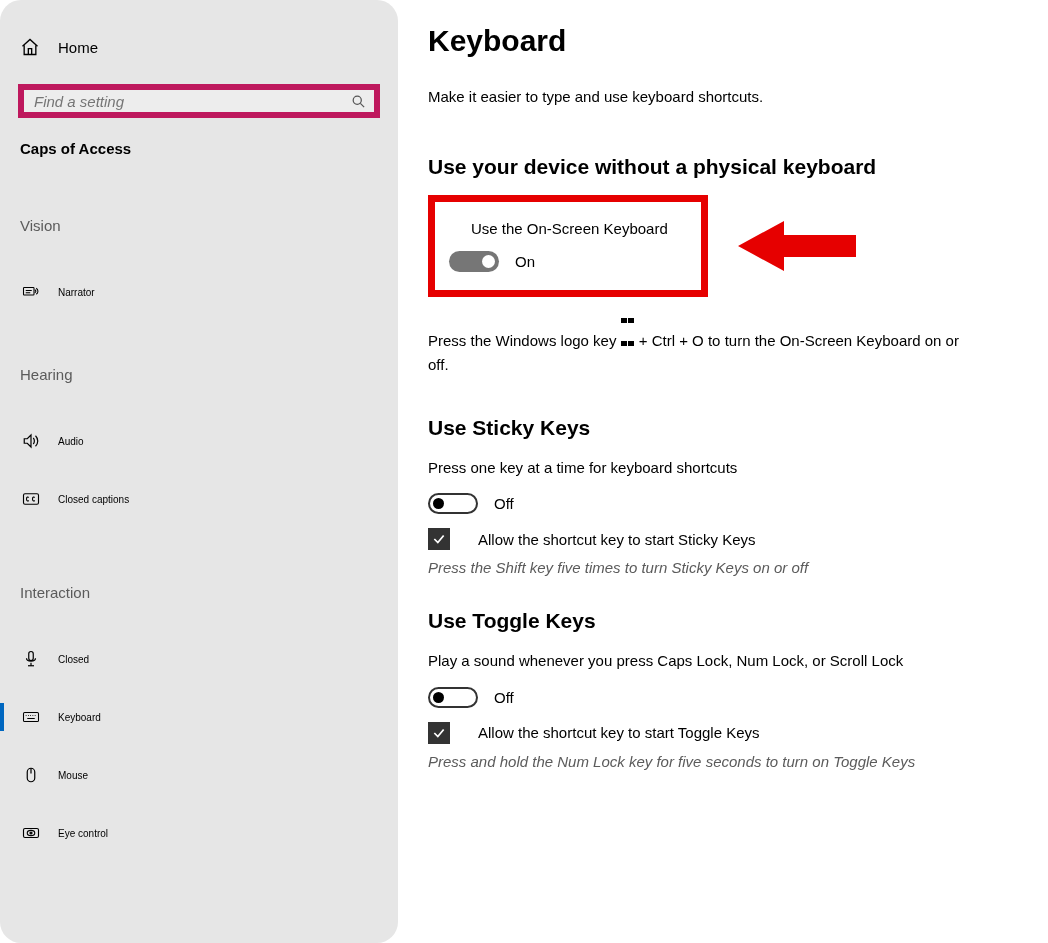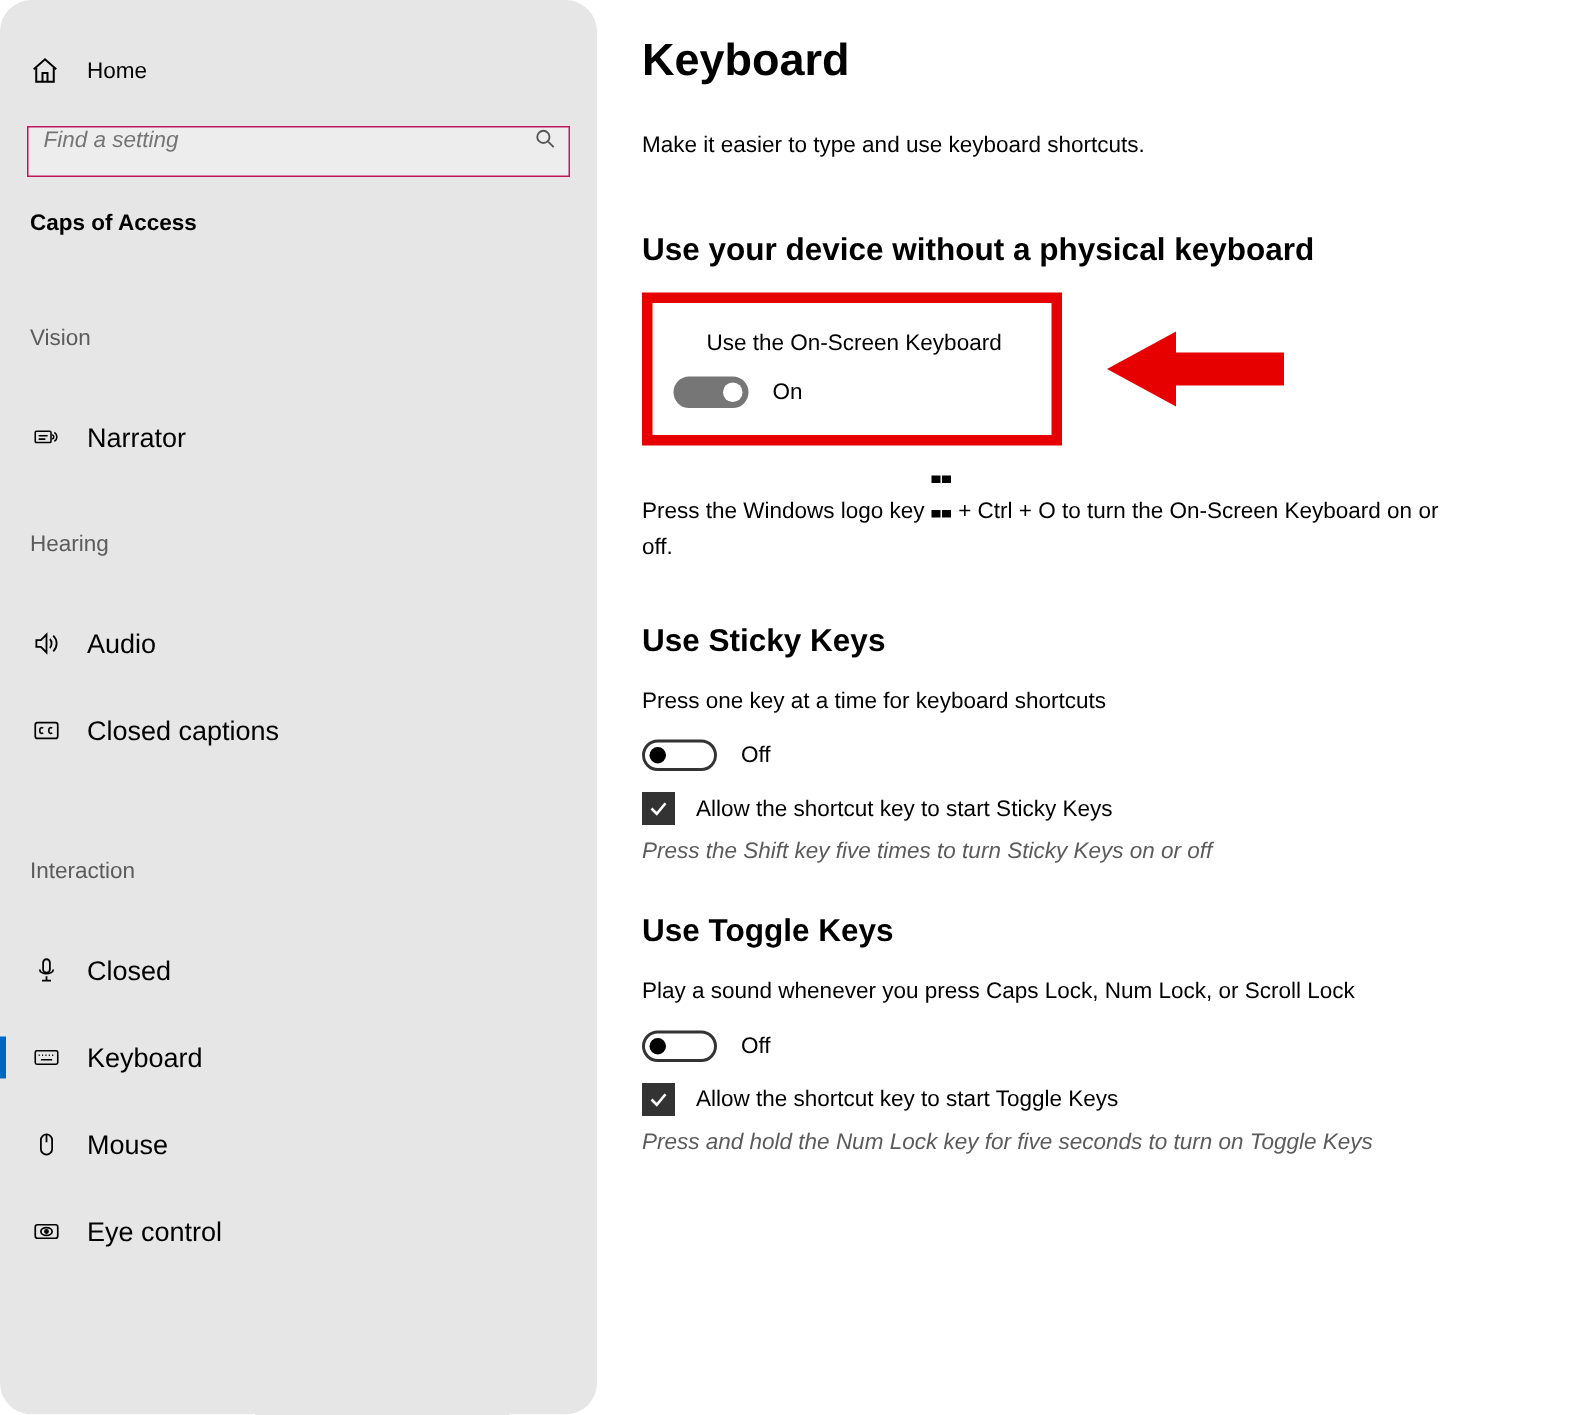"Find a setting" .search-box { align-items: flex-start -> center; border: 1px solid #be185d -> 6px solid #be185d }
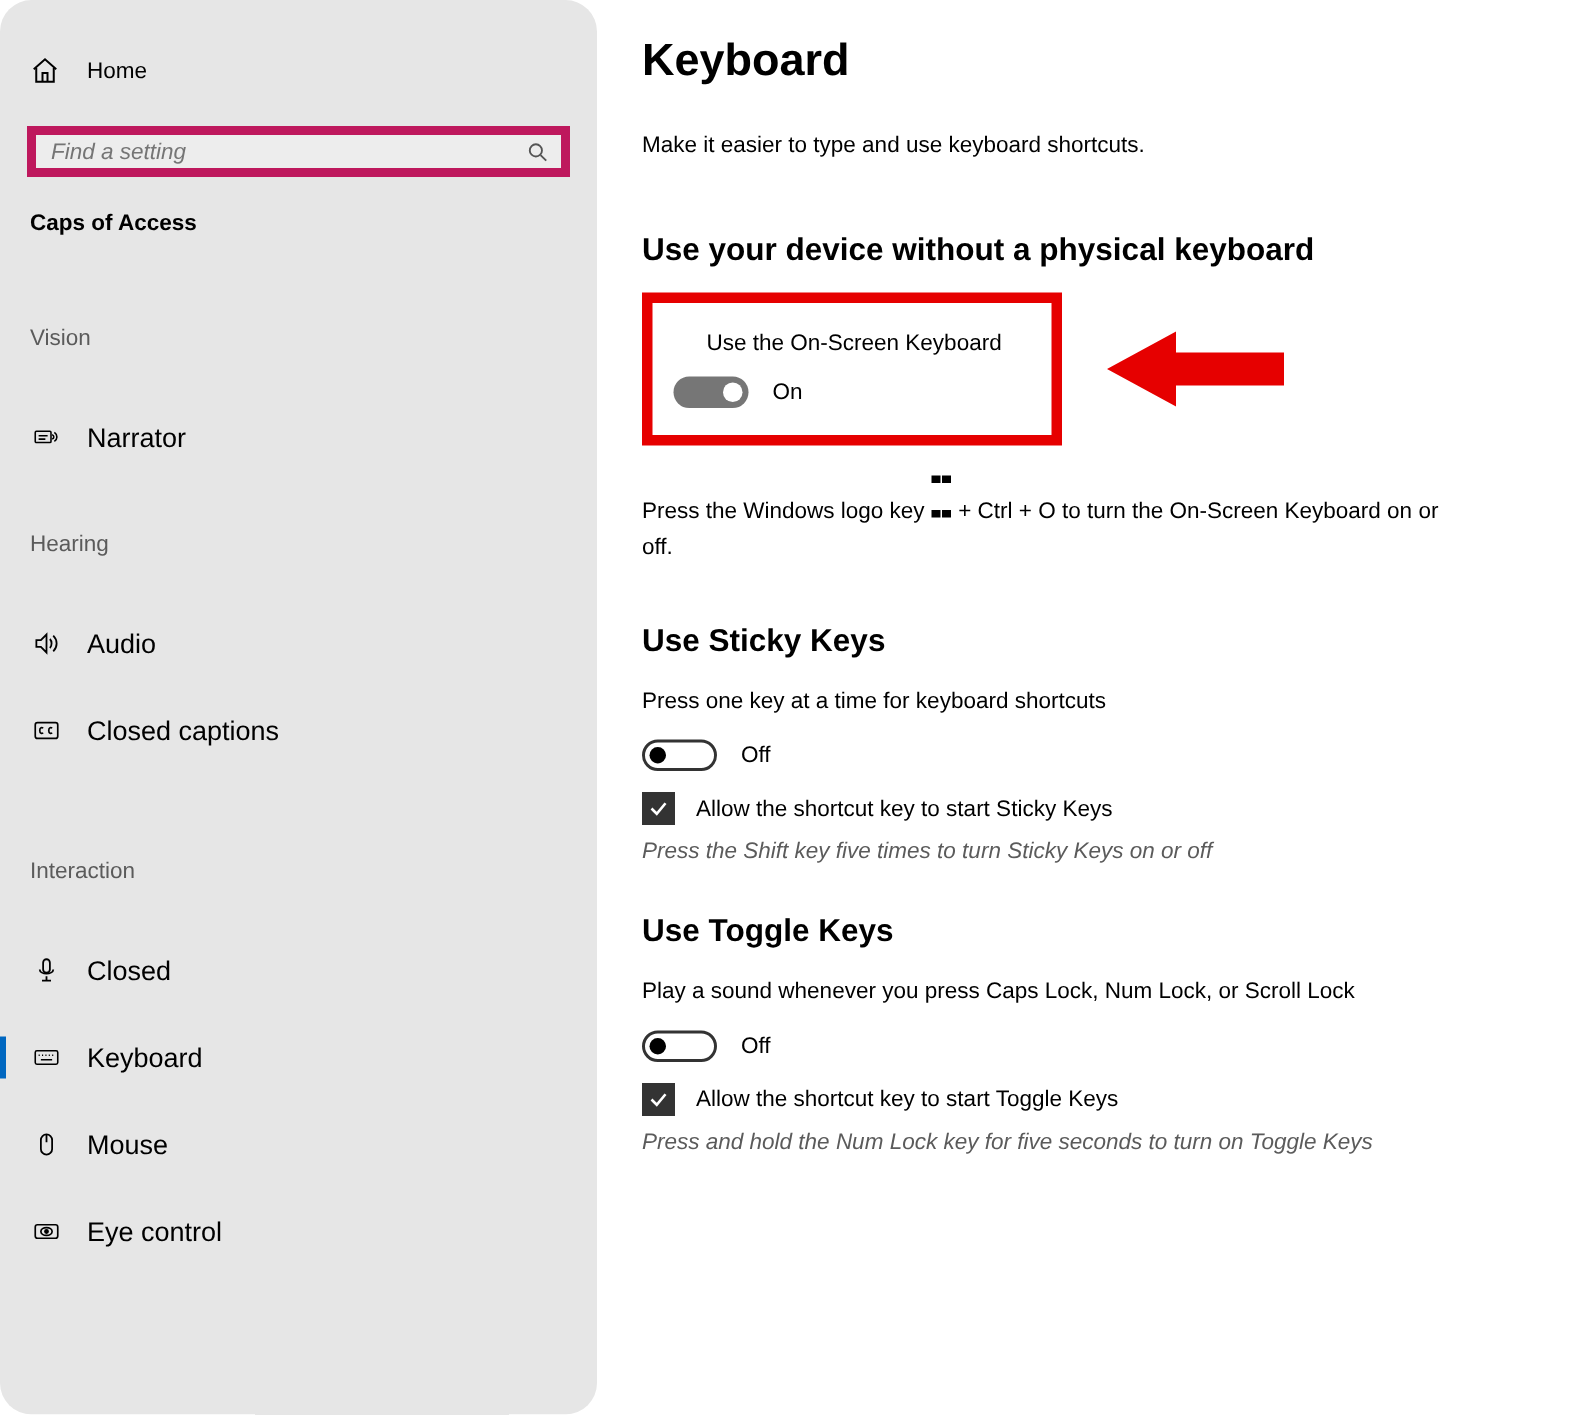"Narrator" .nav-item { font-size: 18px -> 10px }
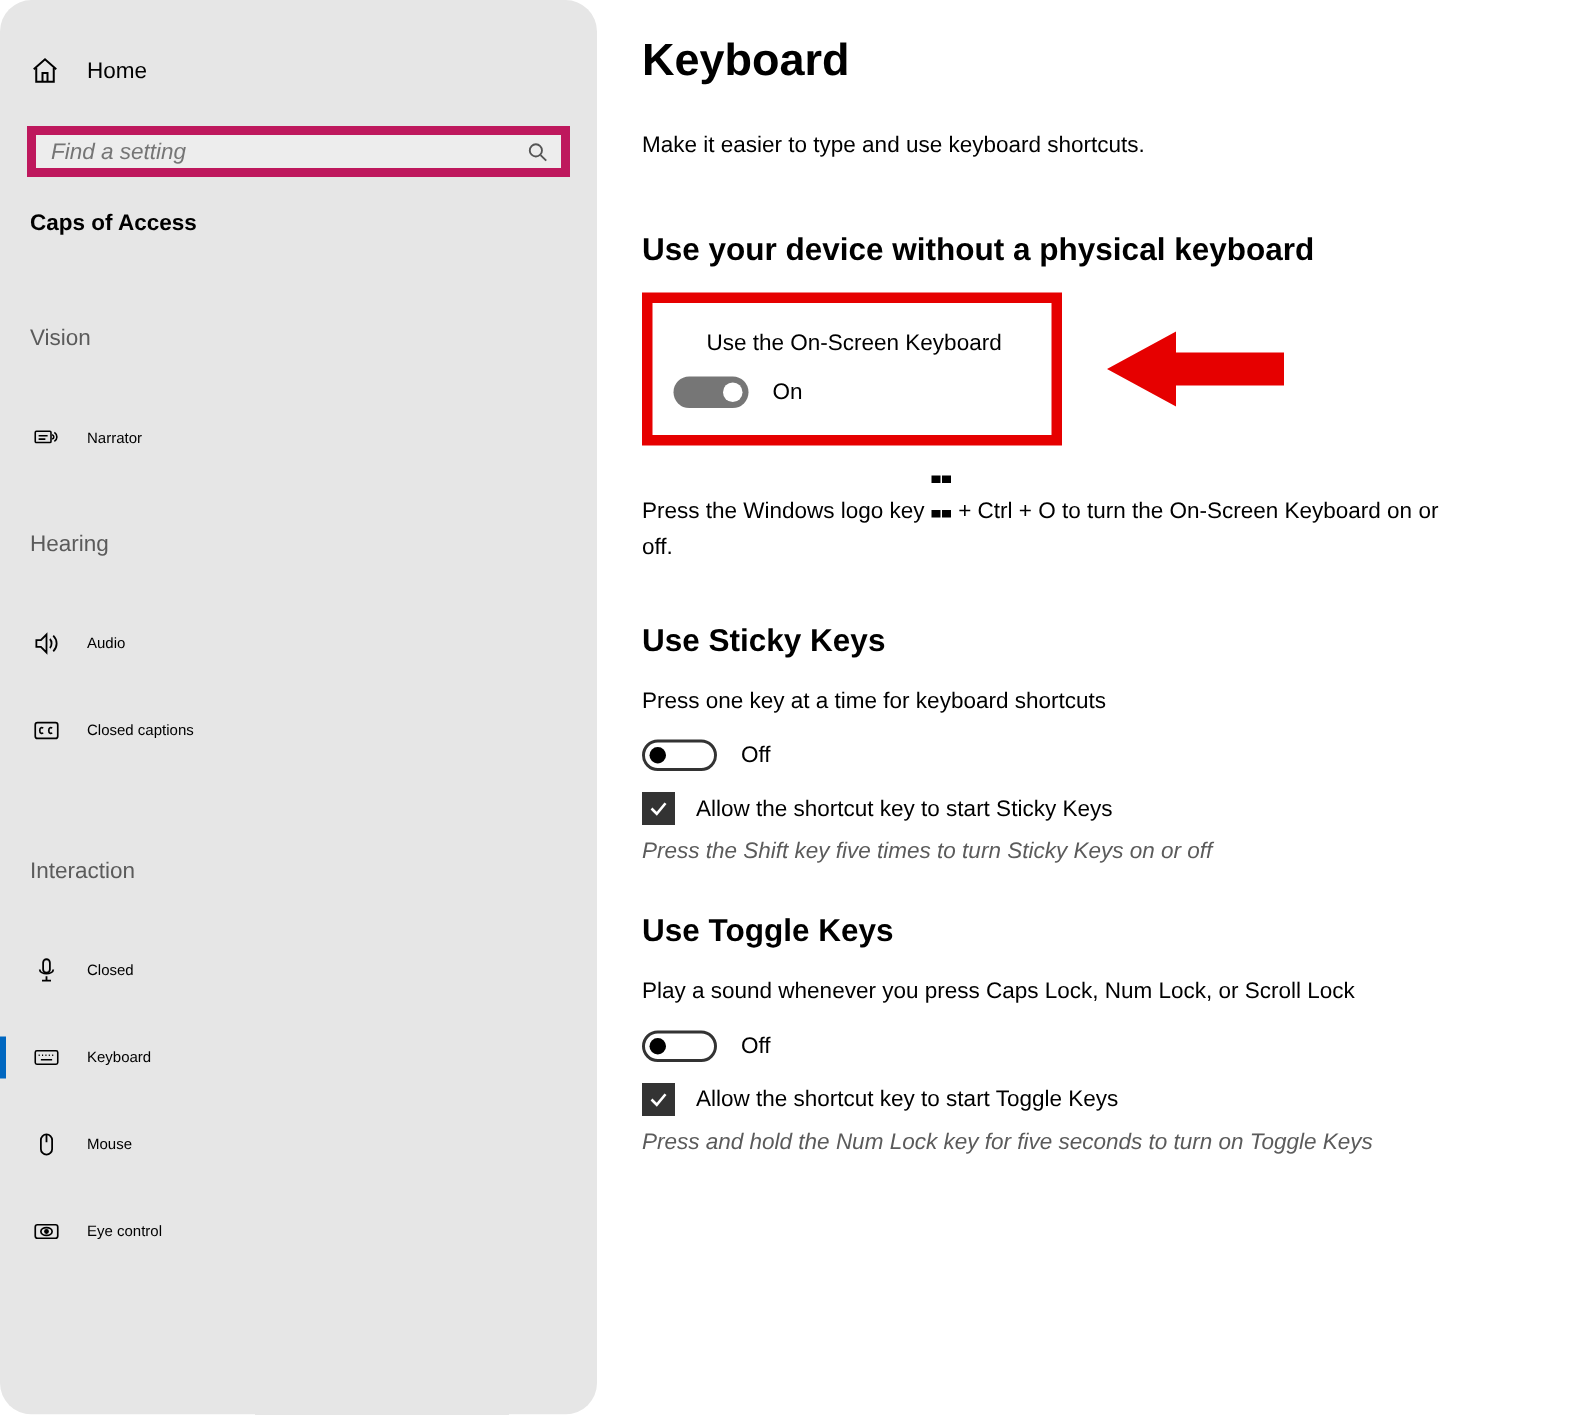"Hearing" div.group-label { margin-top: 40px -> 52px }
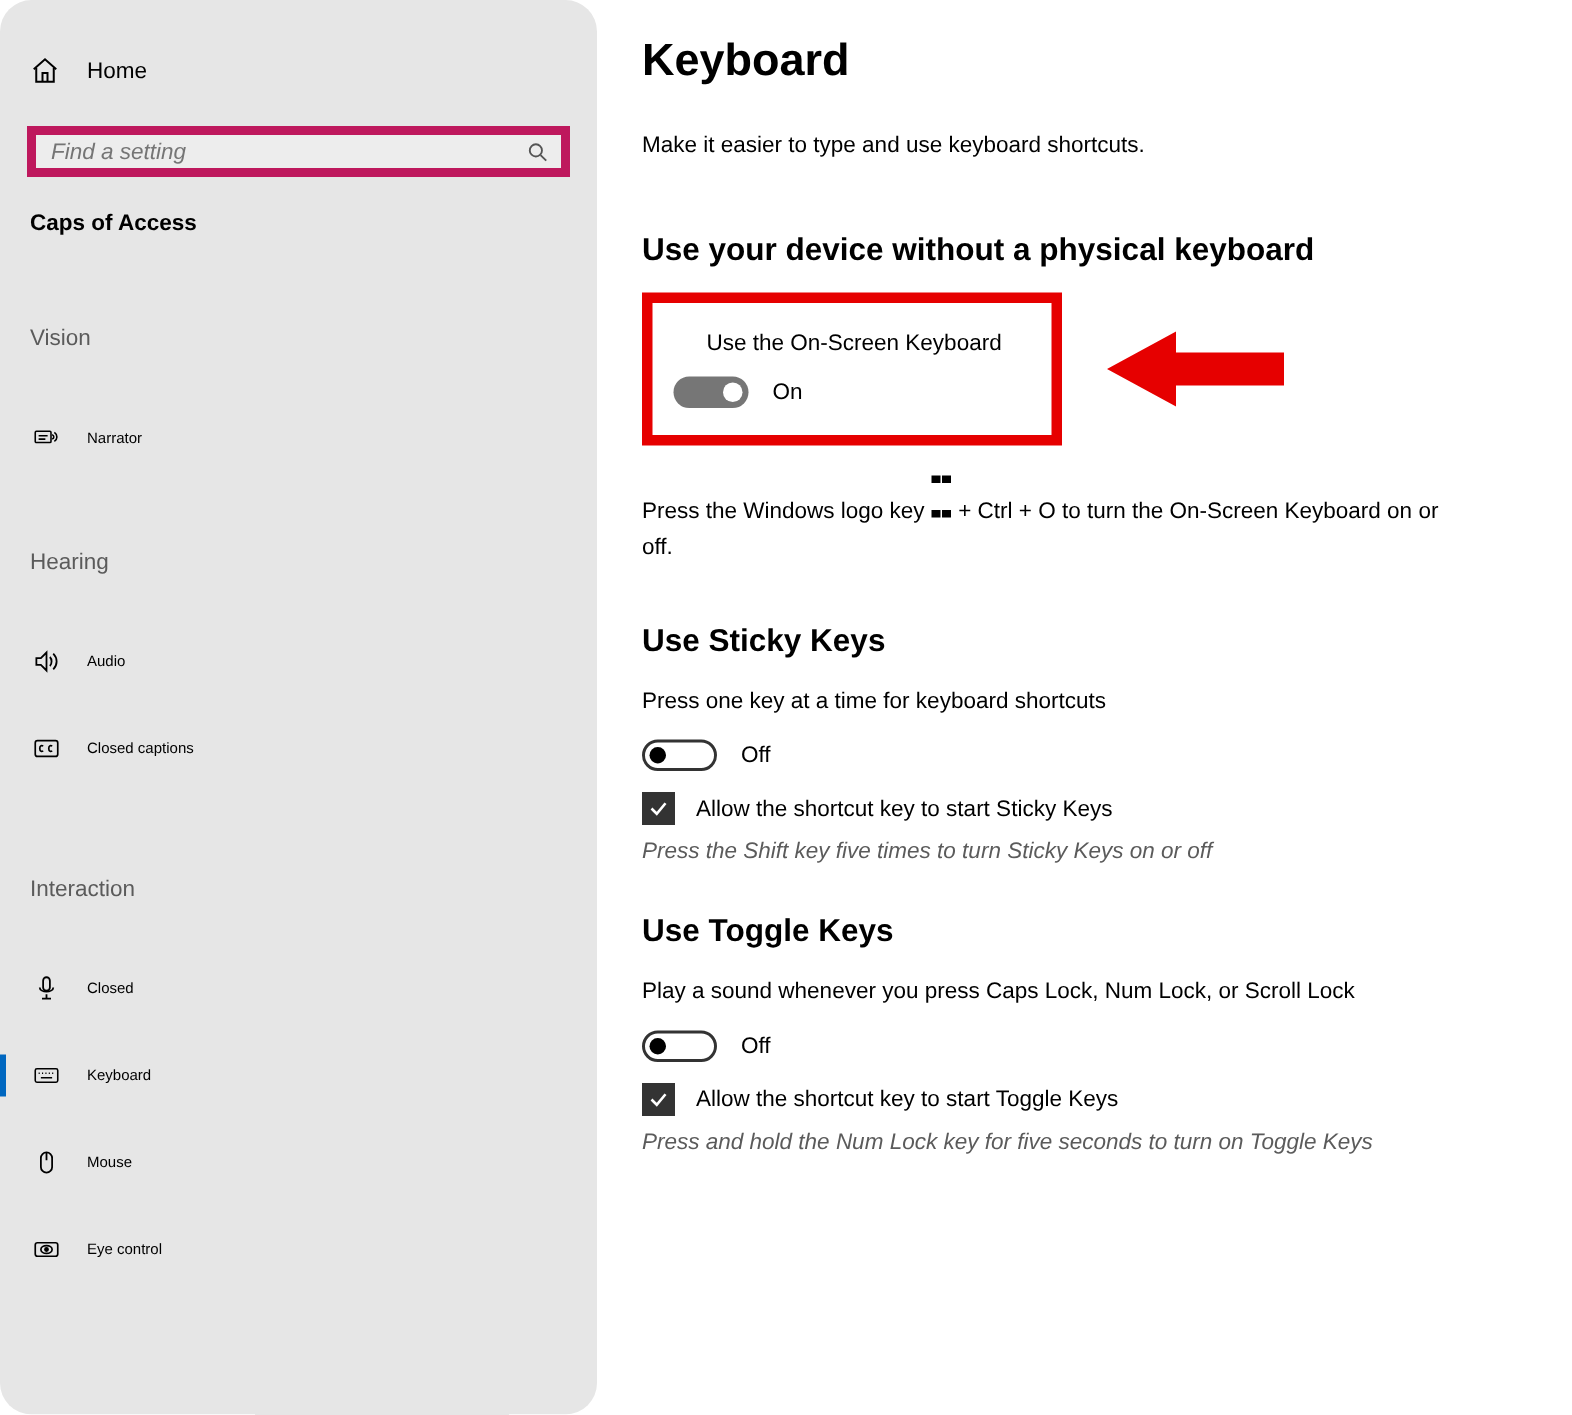"Allow the shortcut key to" .check-row { gap: 14px -> 28px }
